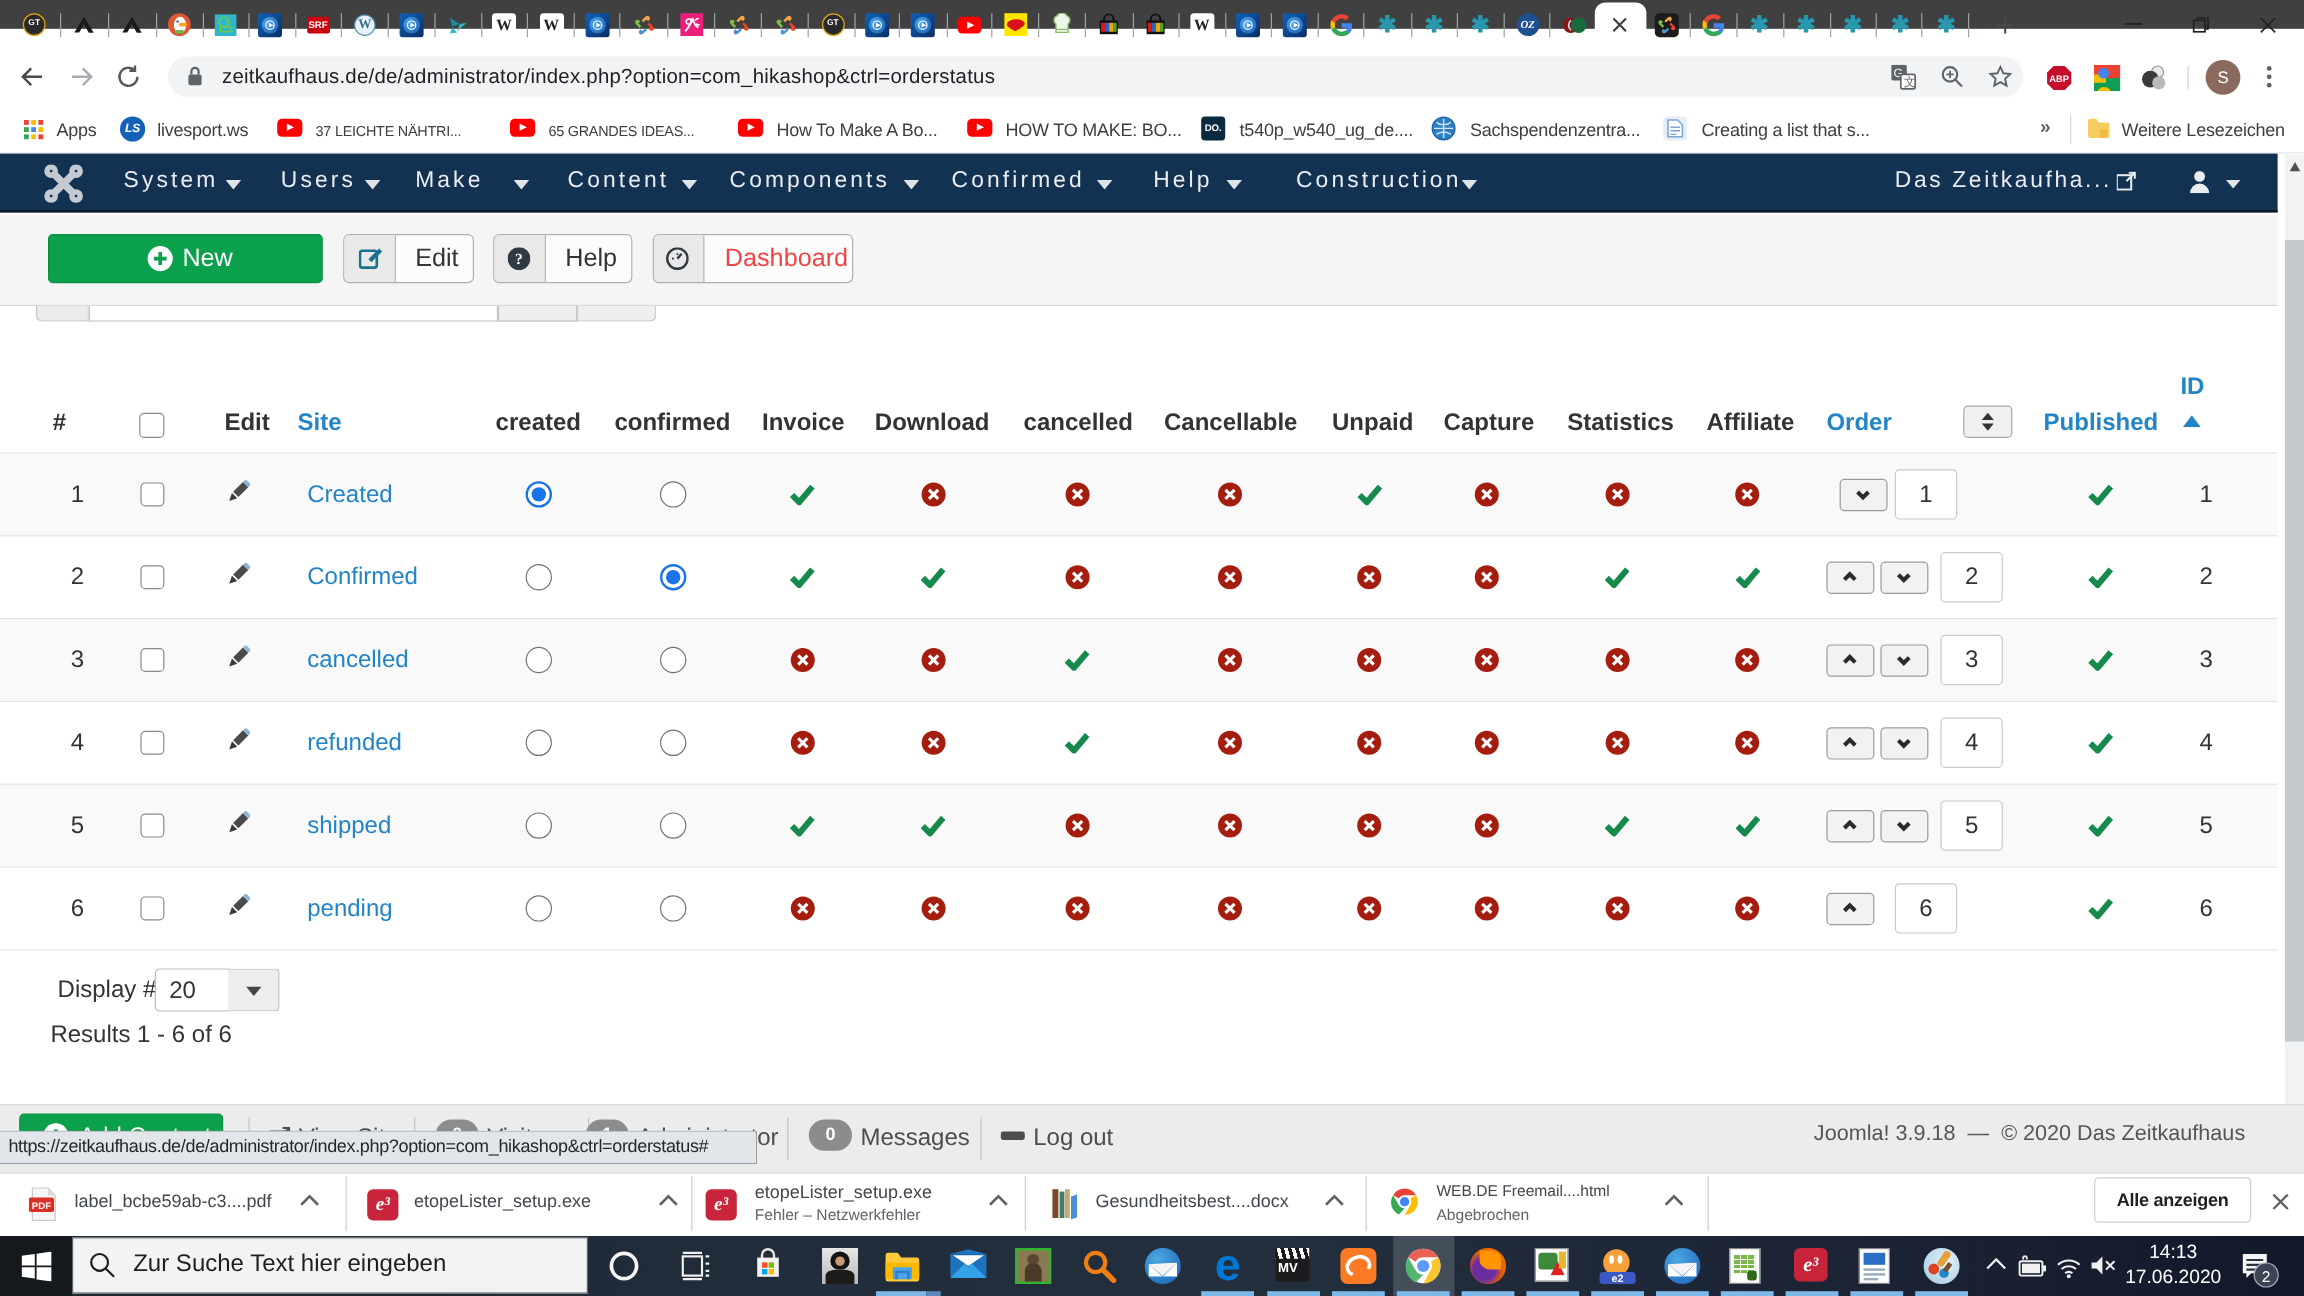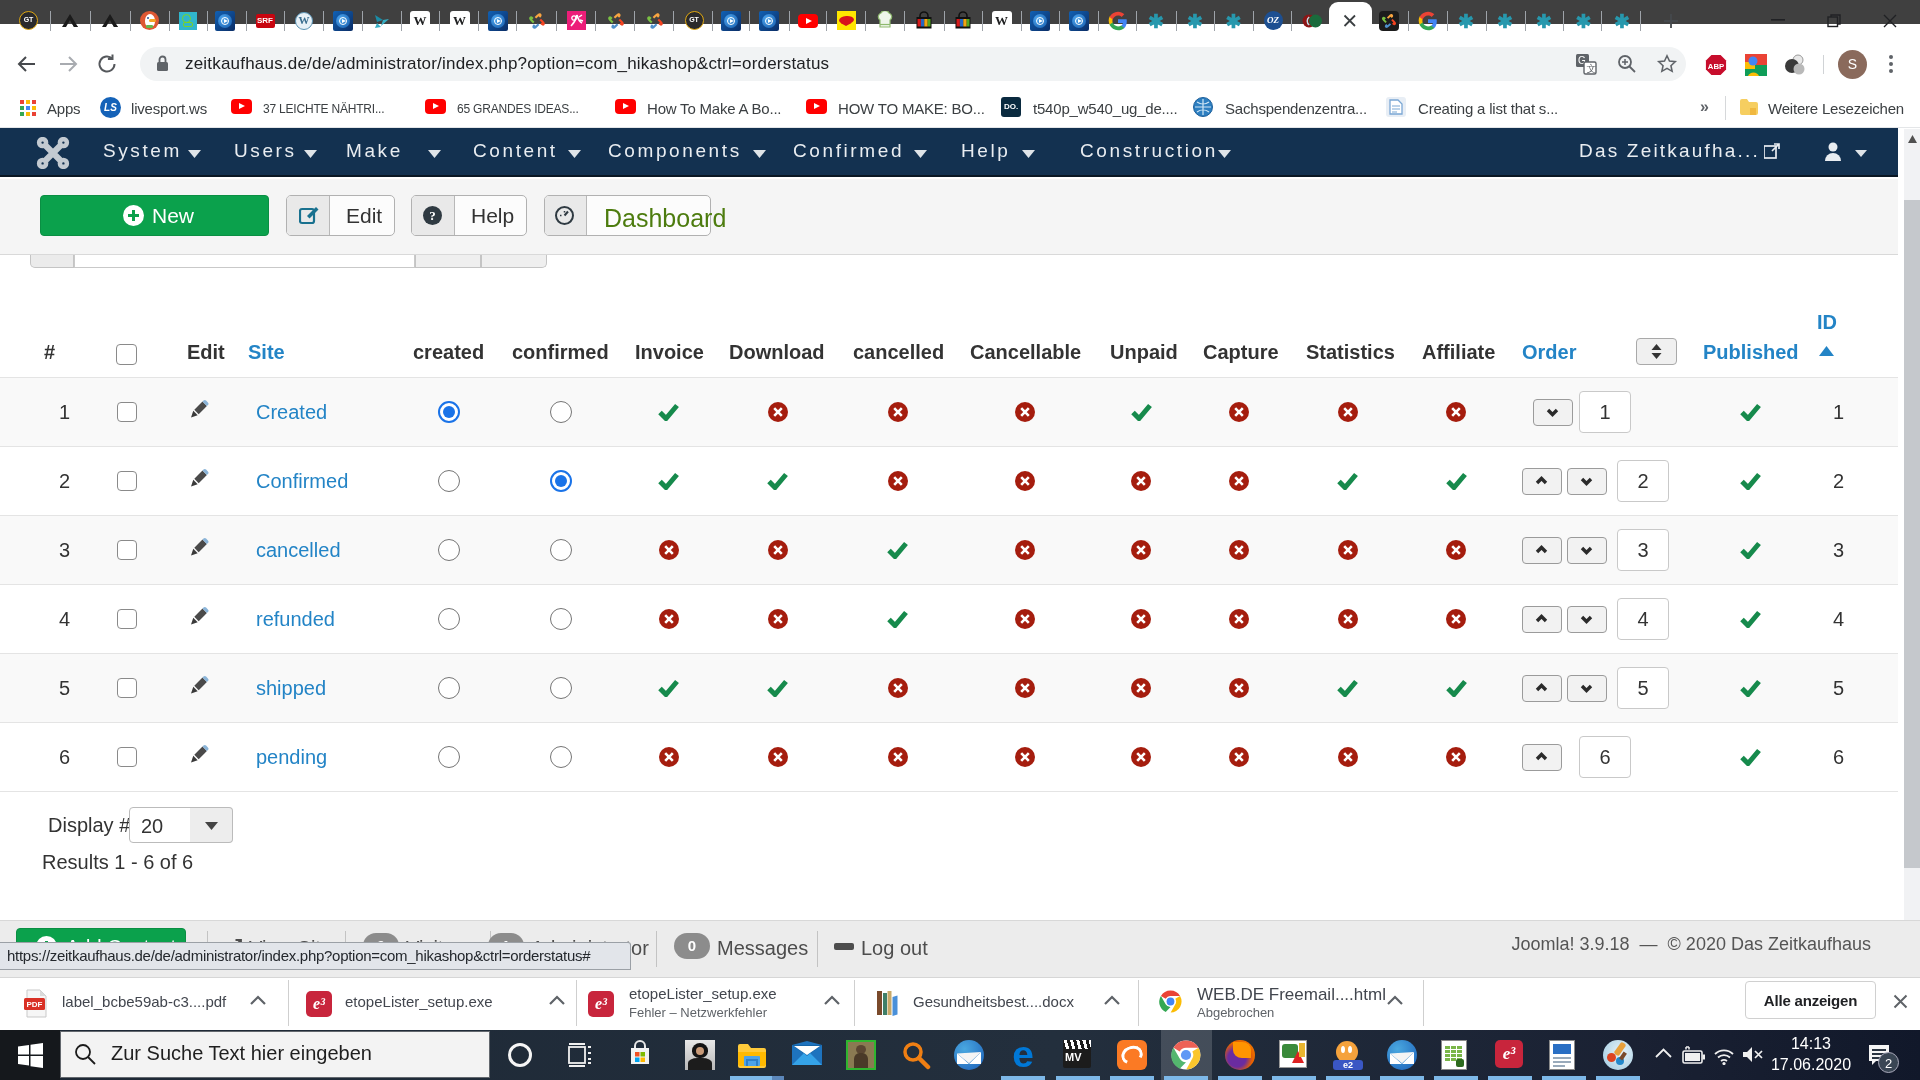"Dashboard" div.ab { color: #4d7c0f -> #ef4444; font-size: 25px -> 21px }
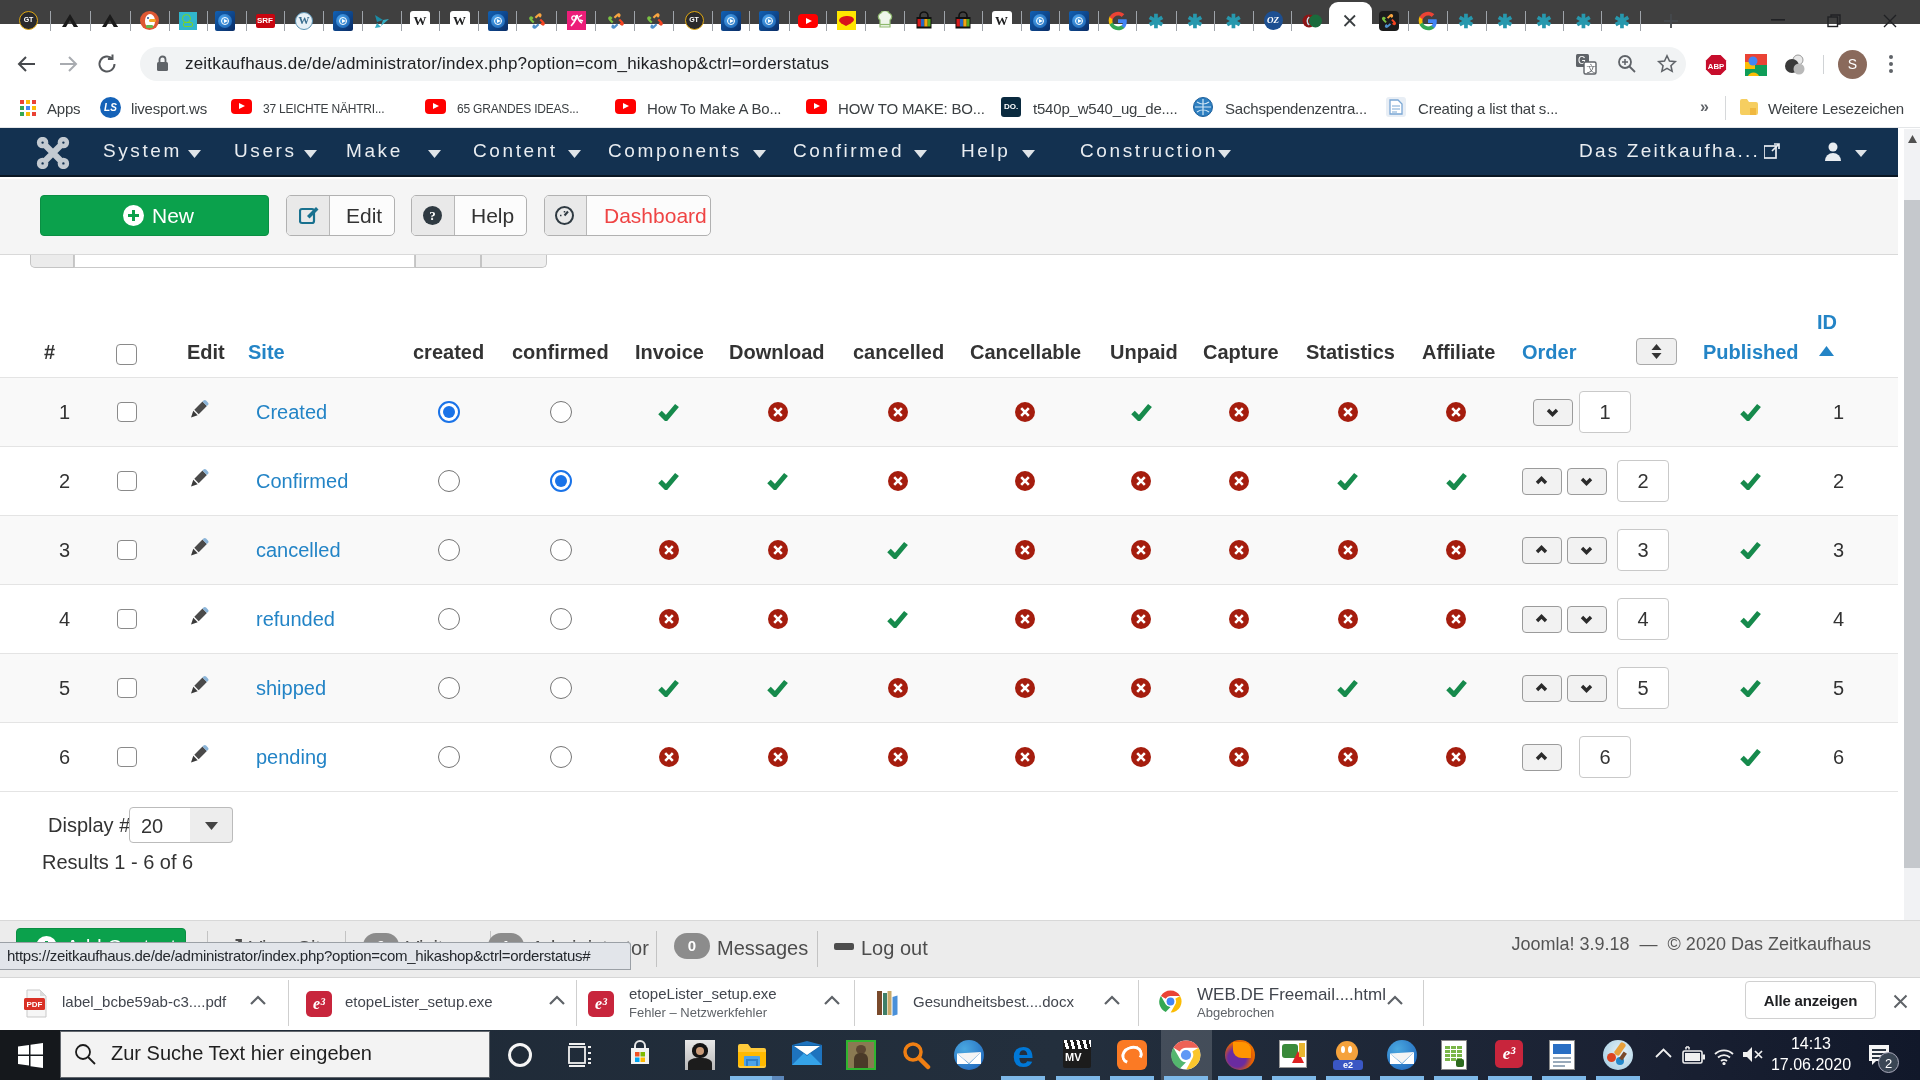"WEB.DE Freemail....html" div.ab { font-size: 17px -> 13px }
